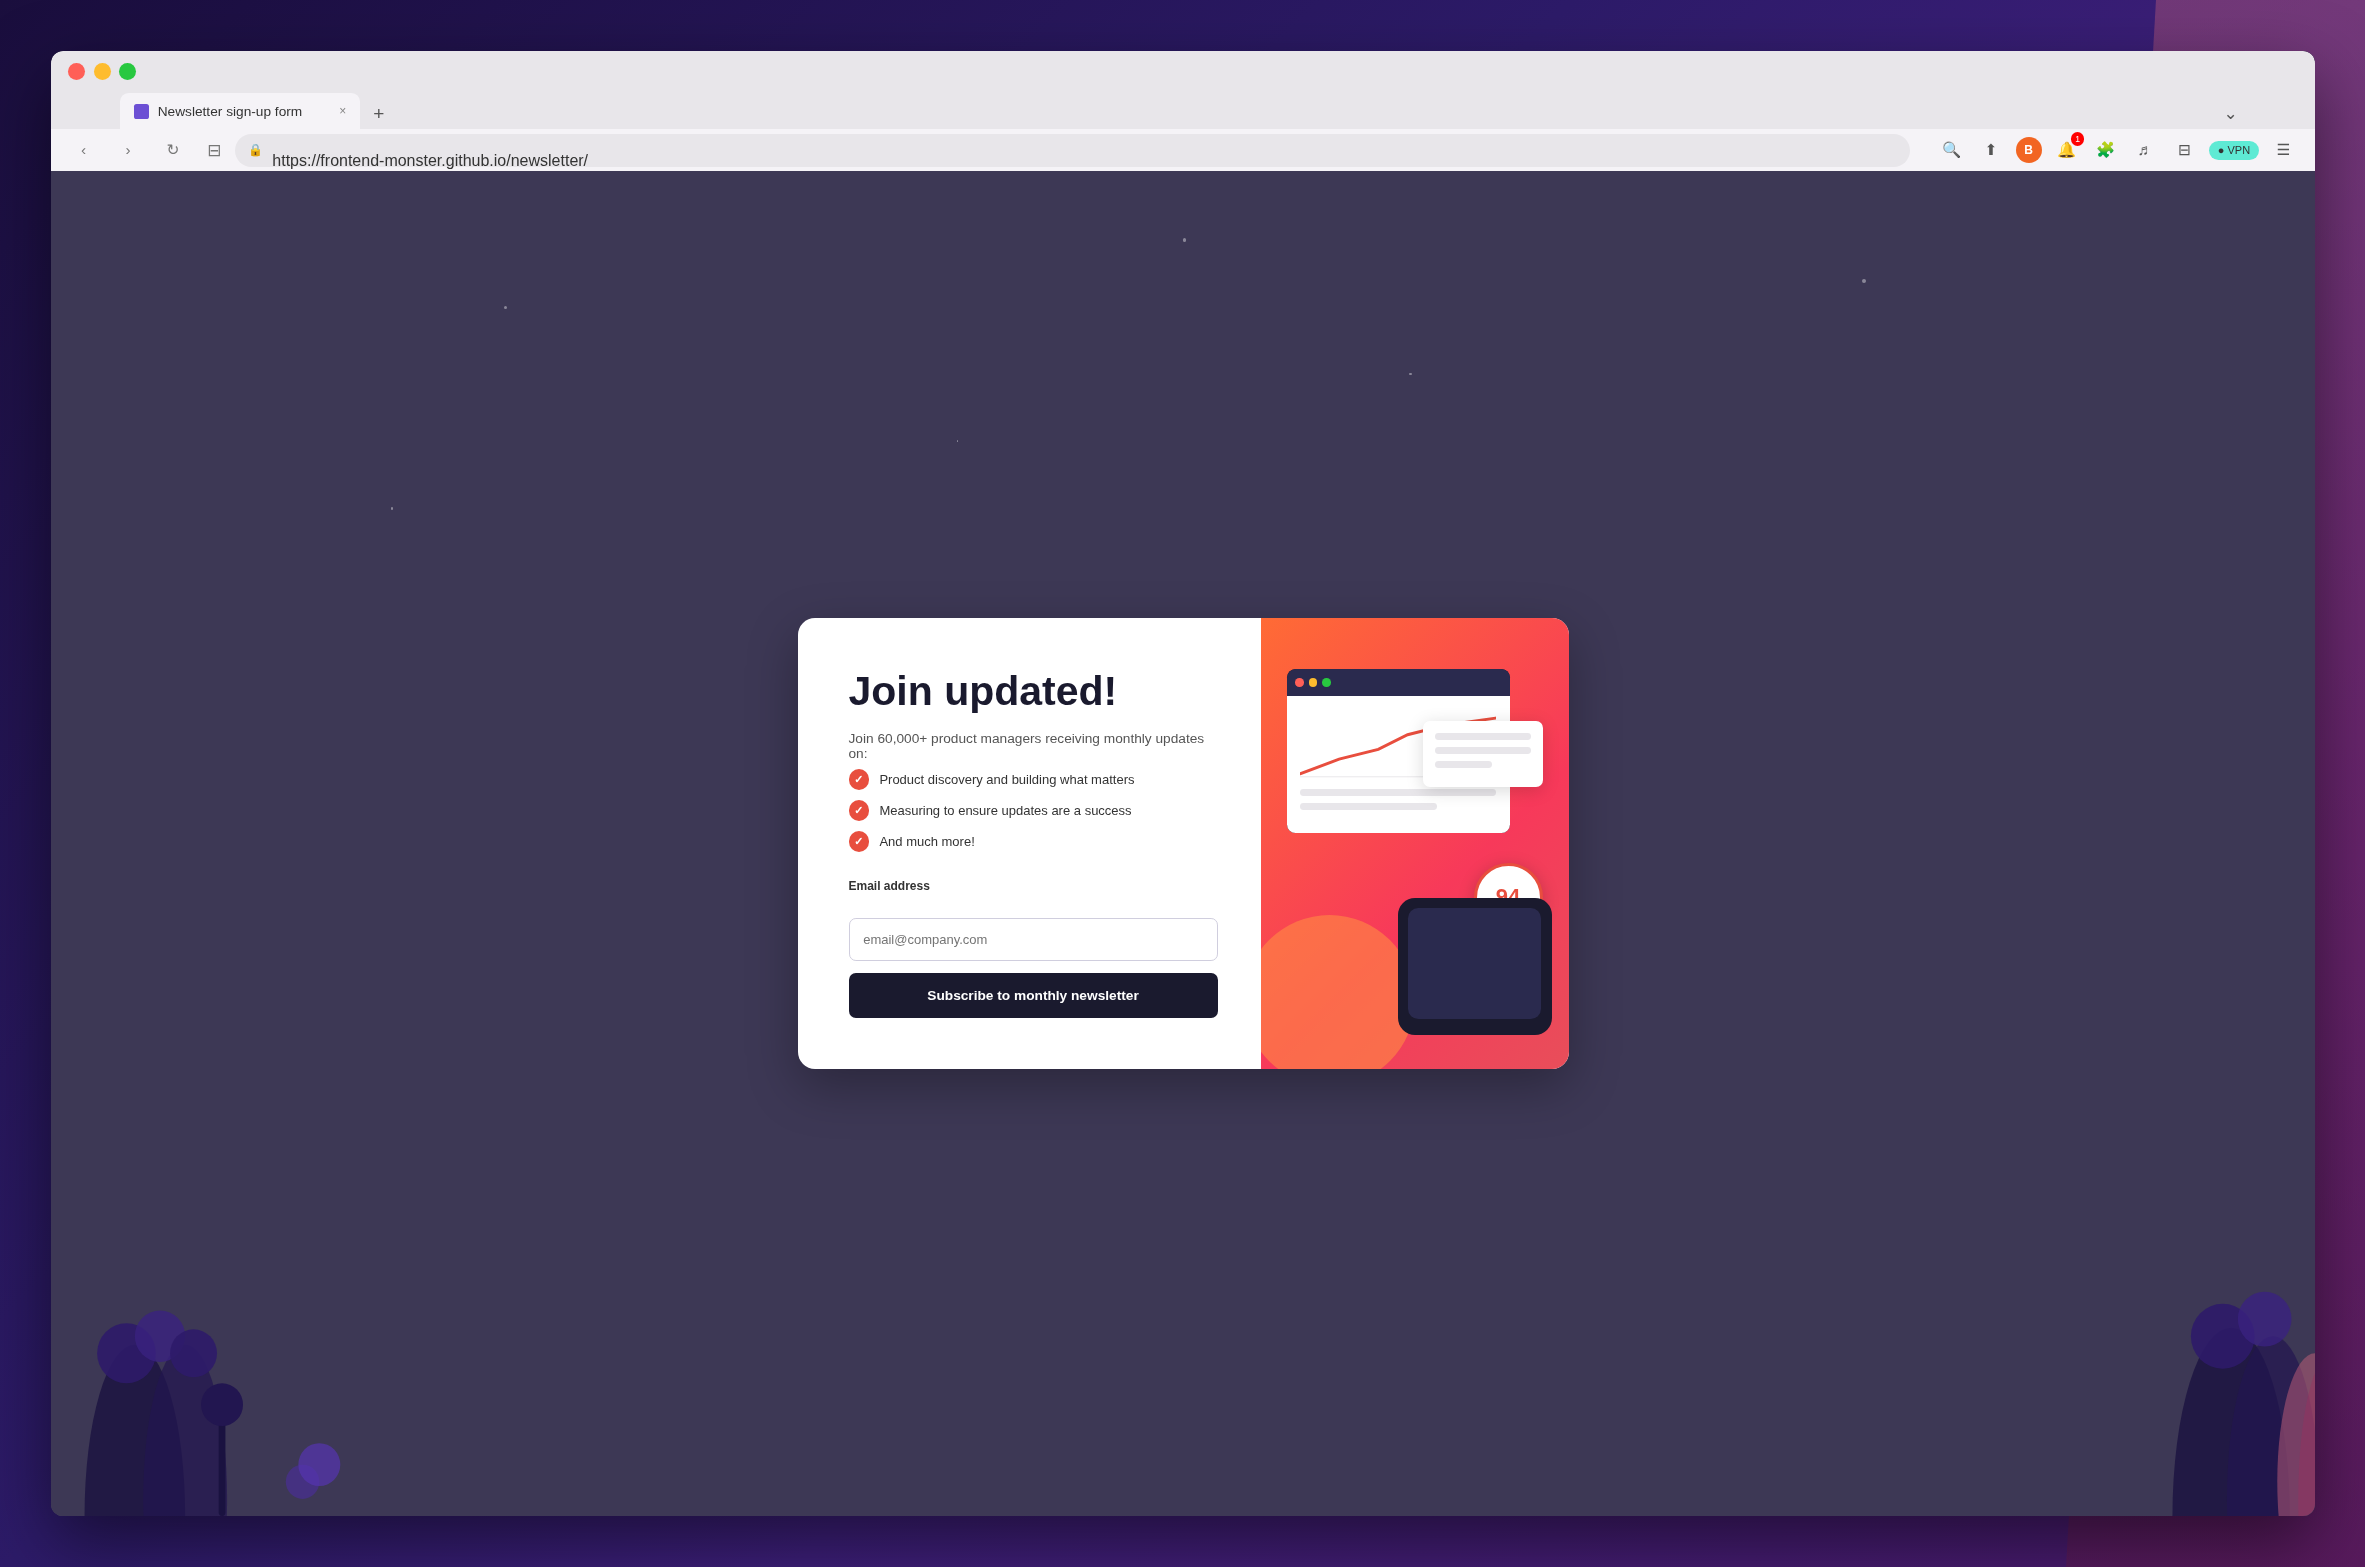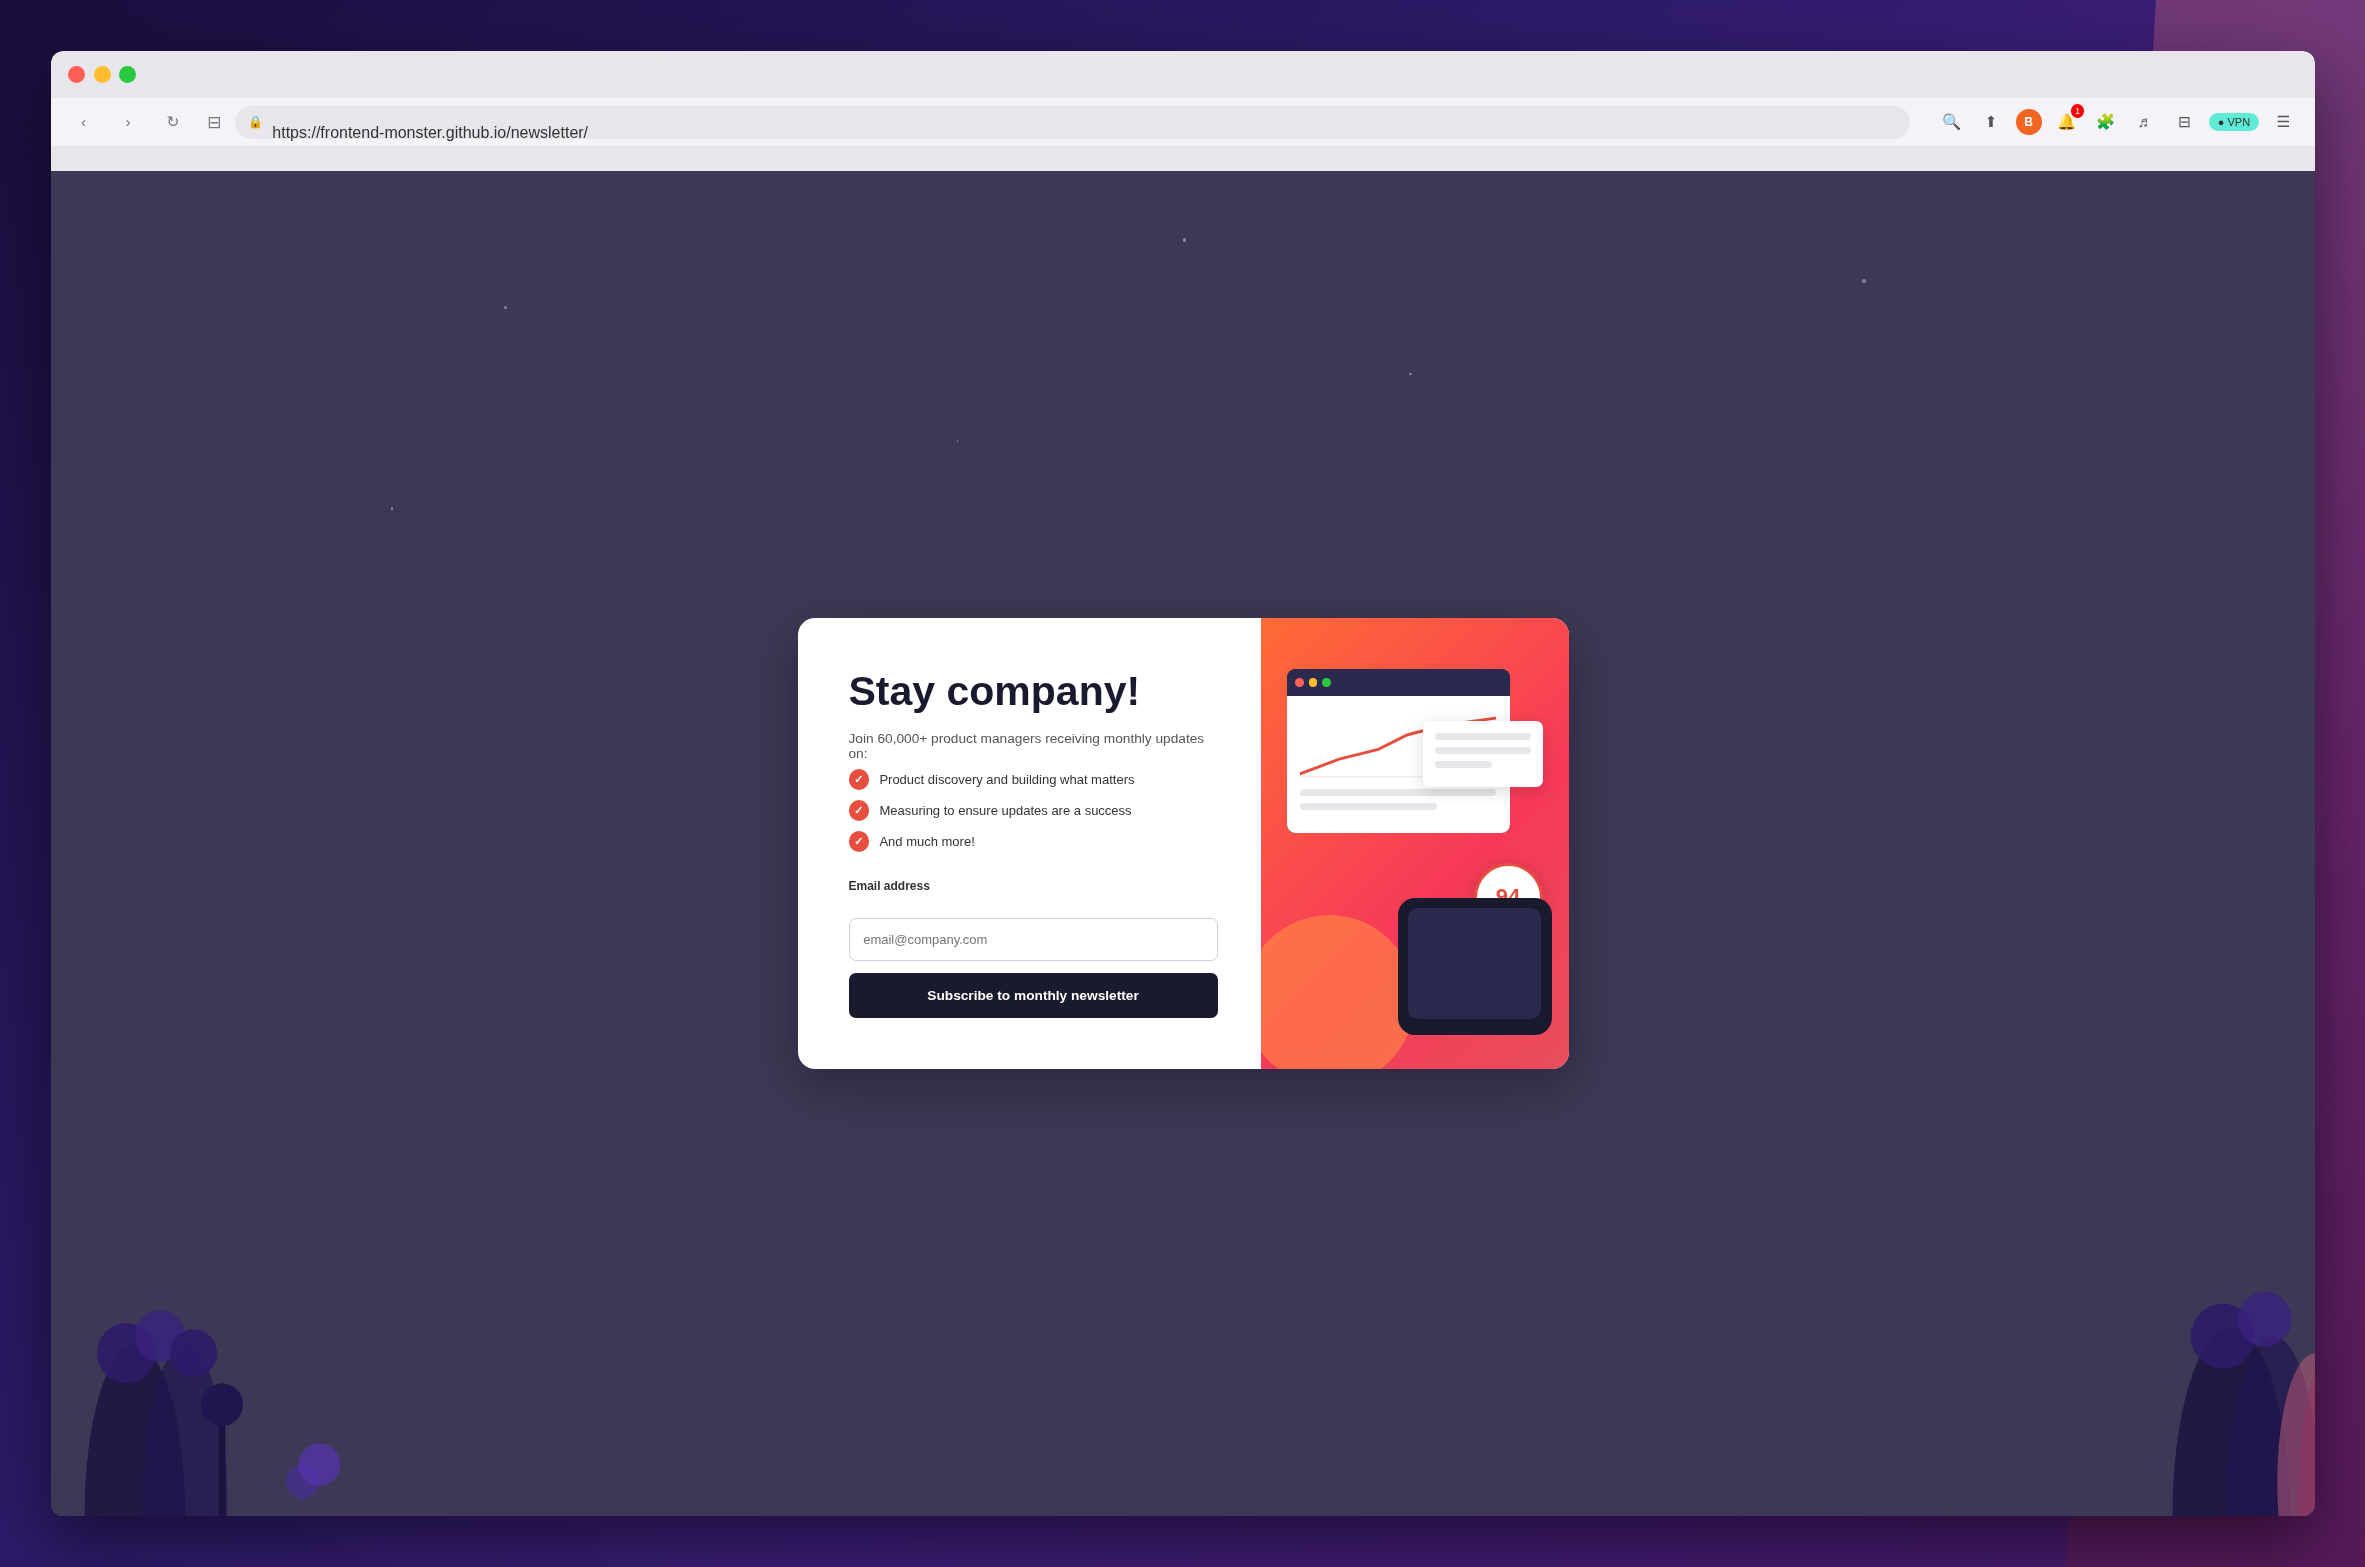"Newsletter sign-up form" div.tabs-bar { html: none -> <div> <div> <div></div> <span>Newsletter sign-up form</span> <span>×</span> </div> <div>+</div> <div>⌄</div> </div> }
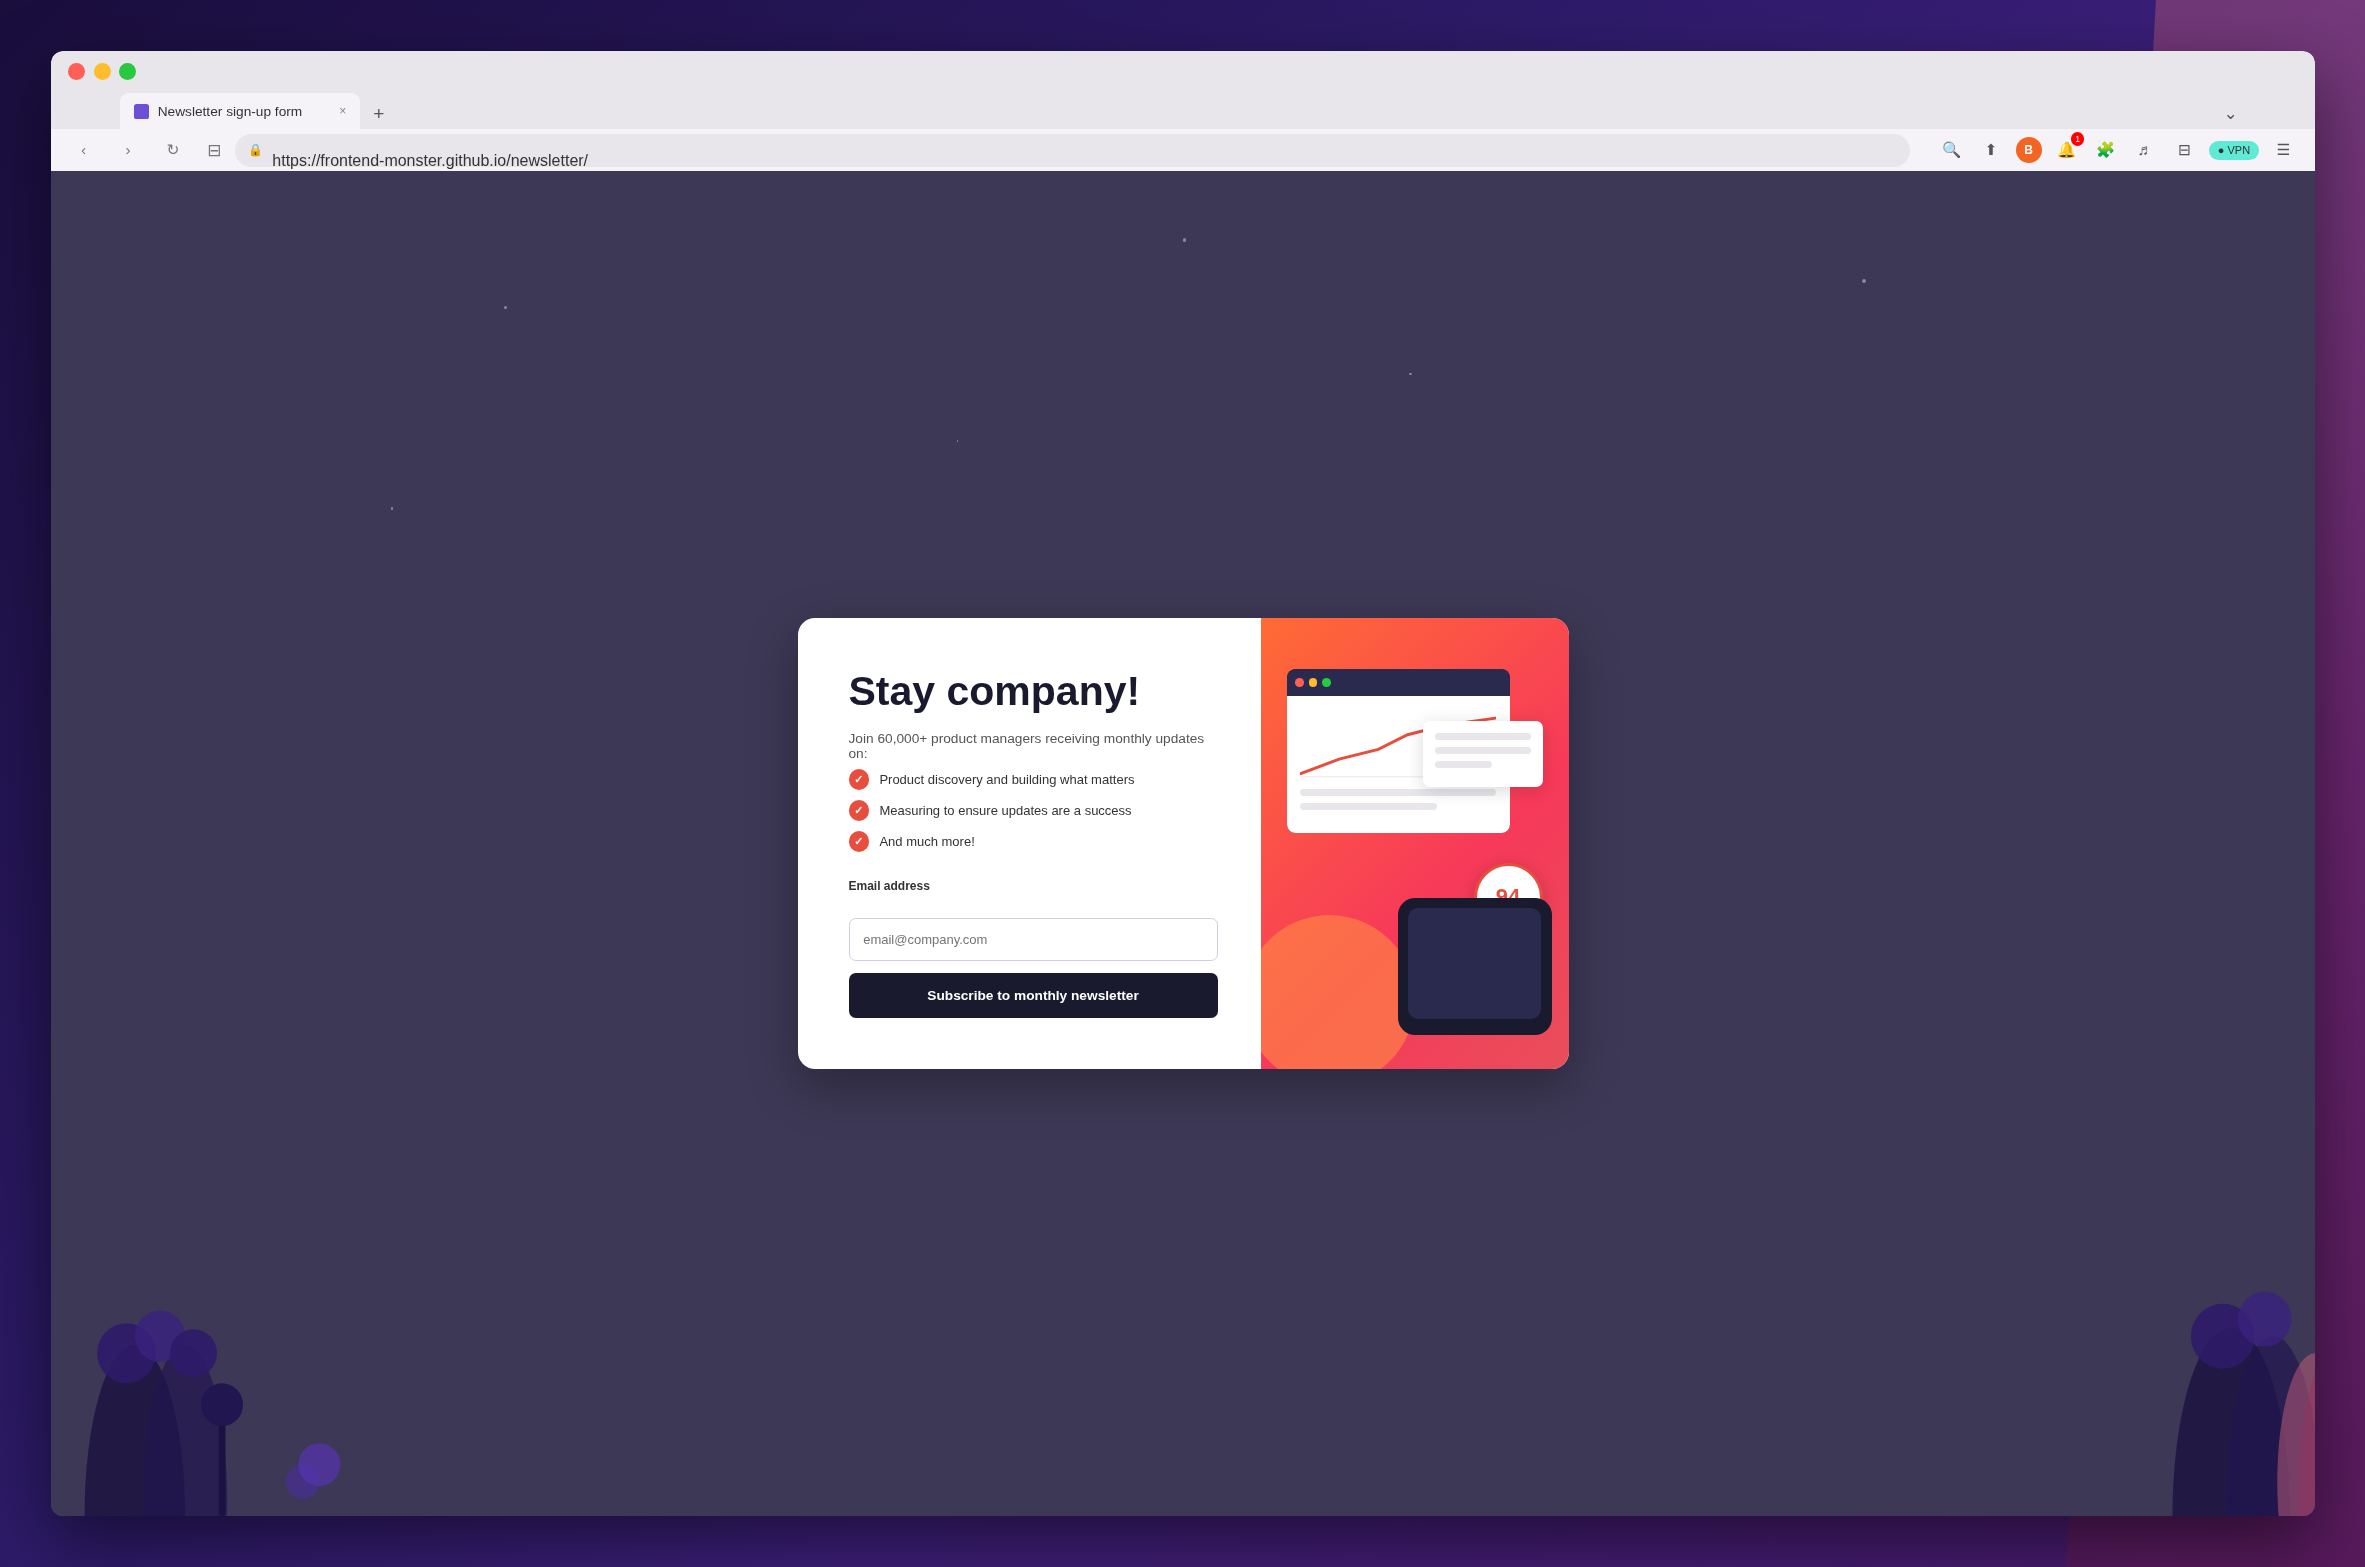"Stay company!" h1.card-title { text: Stay company -> Join updated }
